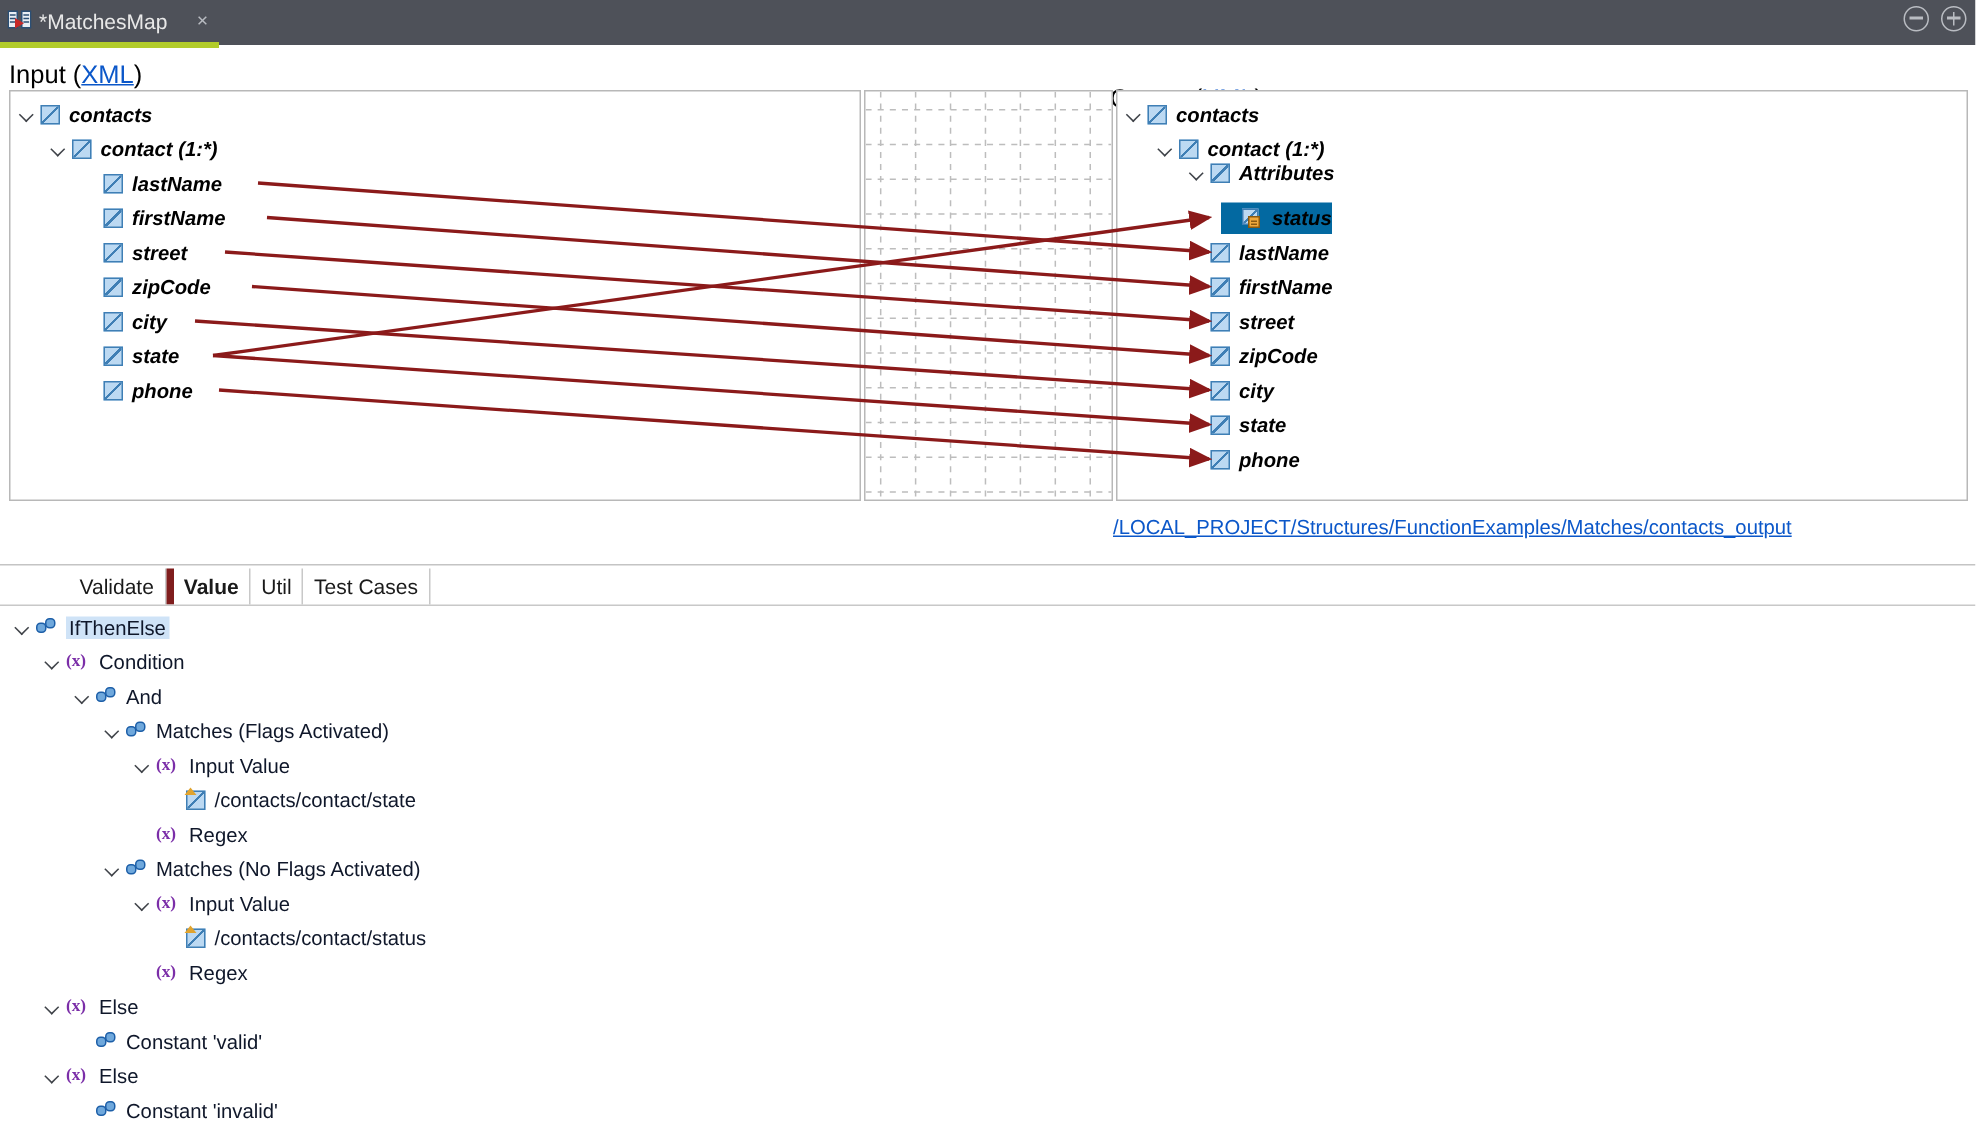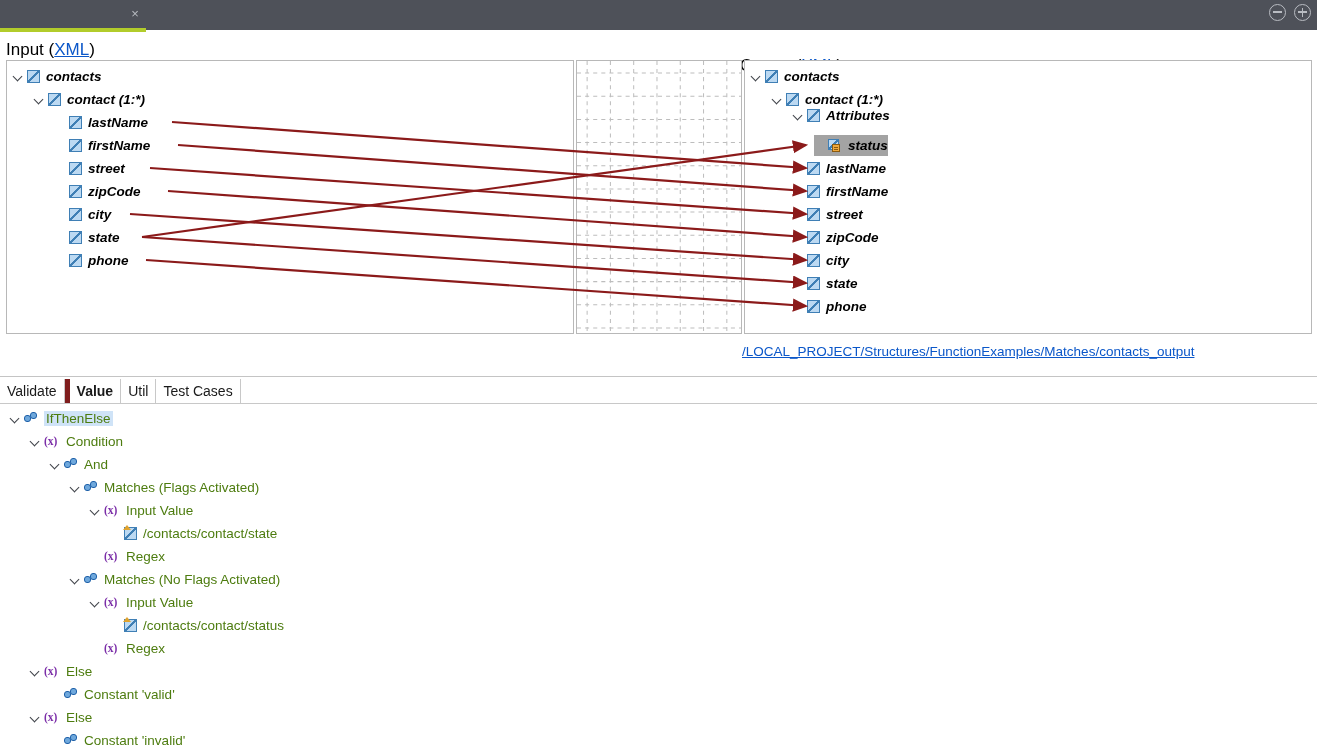"*MatchesMap" div.tab { html: none -> <div> <div> <svg> <rect></rect> <line></line> <line></line> <line></line> <rect></rect> <line></line> <line></line> <line></line> <polygon></polygon> </svg> </div> <span>*MatchesMap</span> </div> }
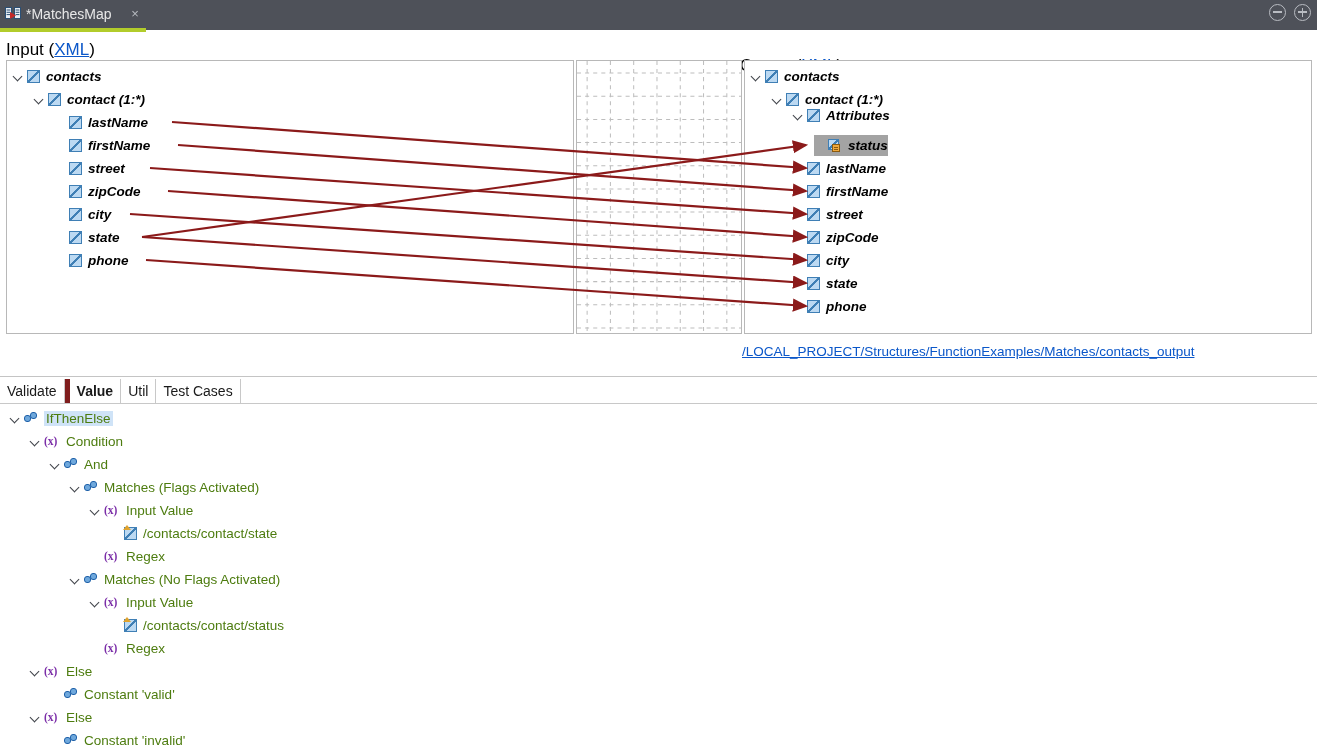"status" .trow.sel { background: #a3a3a3 -> #0369a1 }
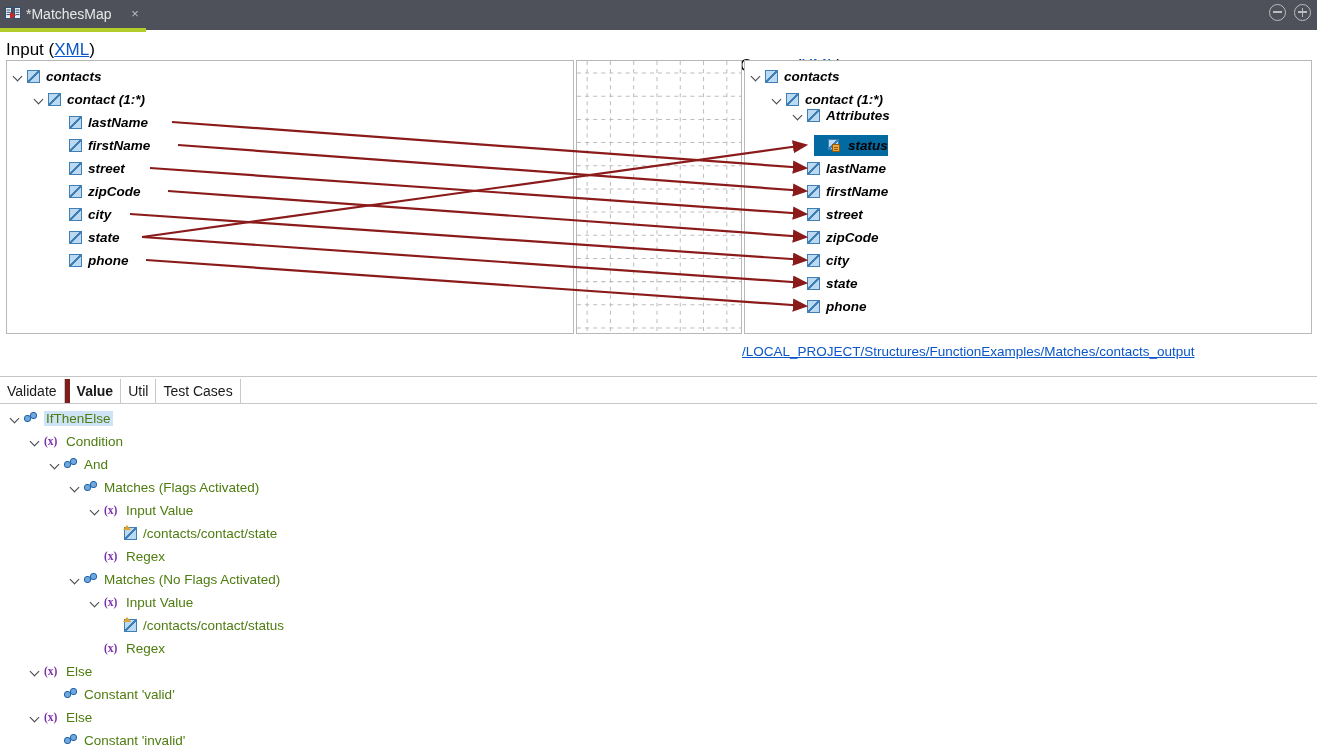"Validate" .ltab:first-child { margin-left: none -> 46px }
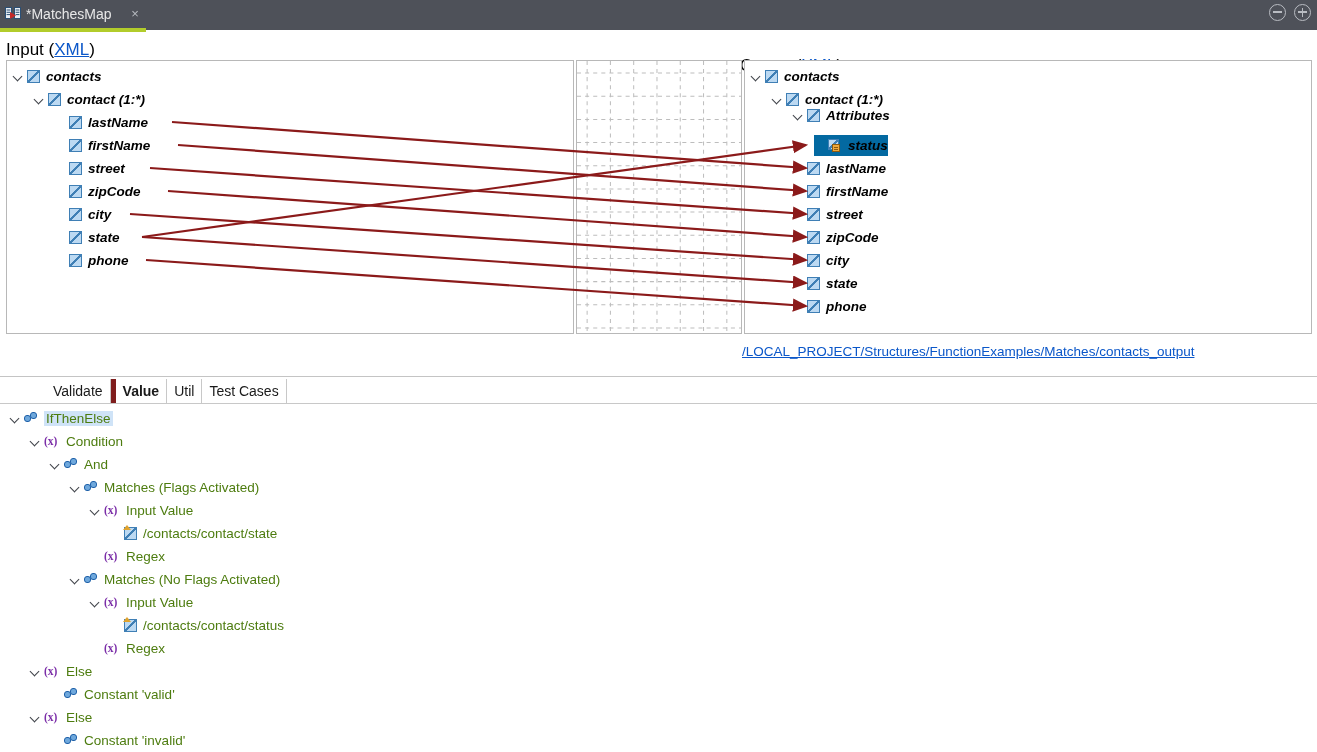"IfThenElse" .frow .flabel { color: #4d7c0f -> #0f172a }
